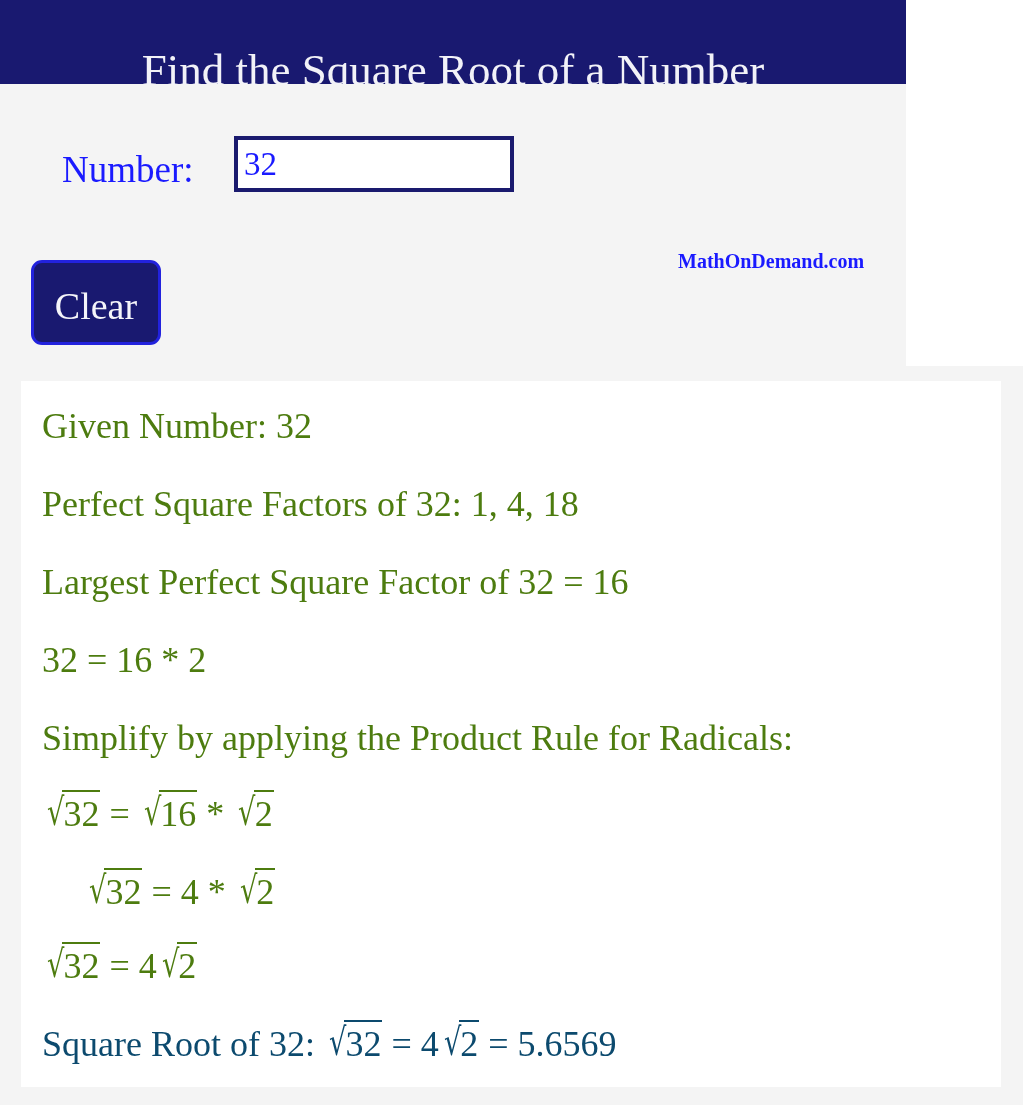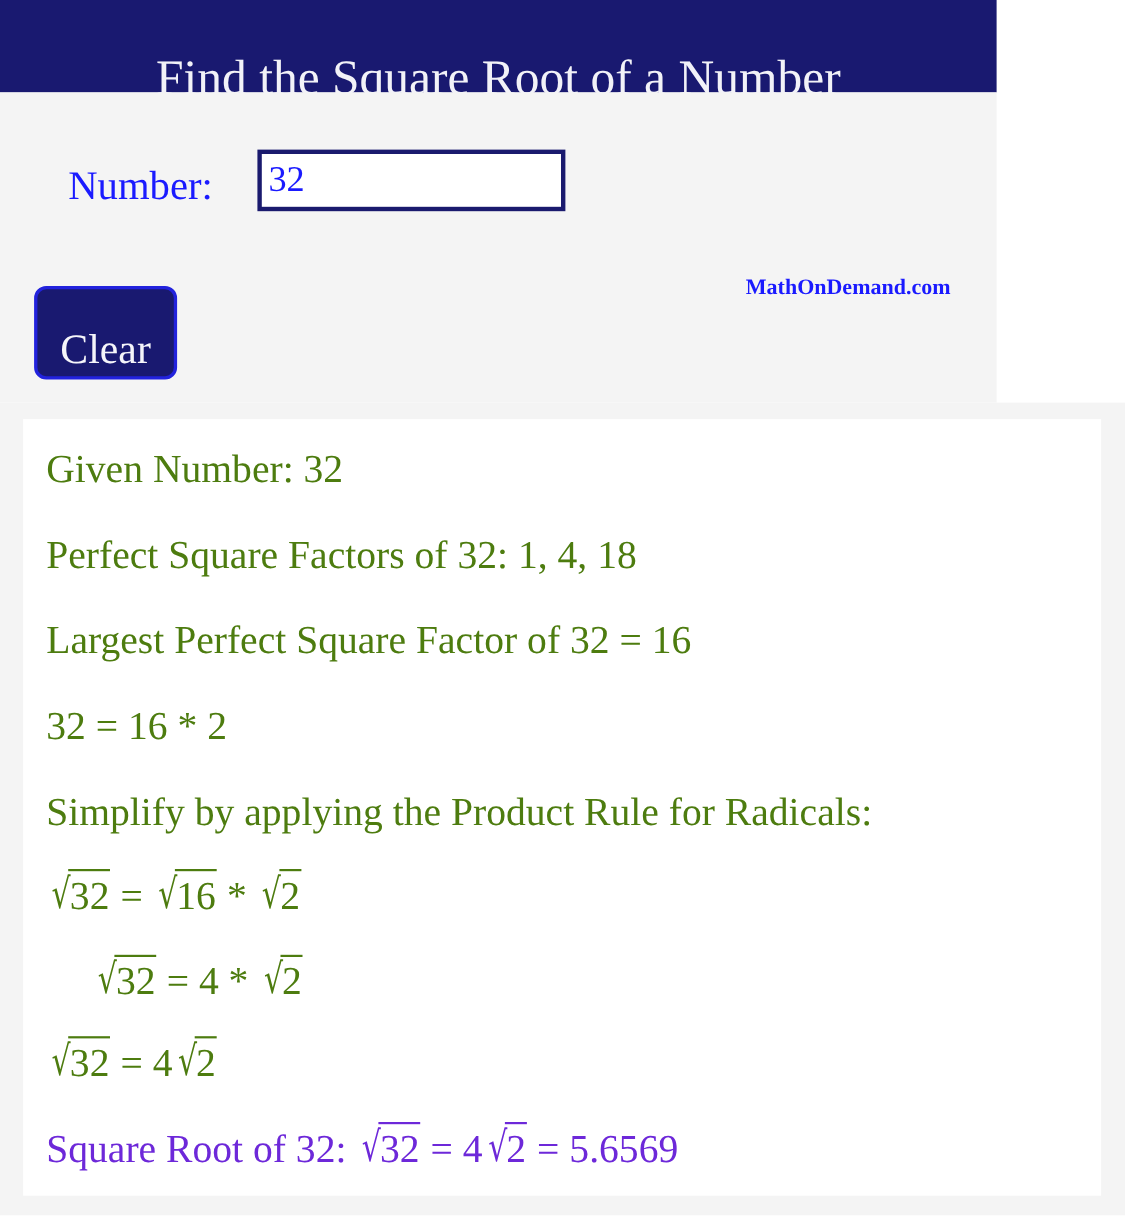"Clear" #clear-button { padding: 16px -> 4px }
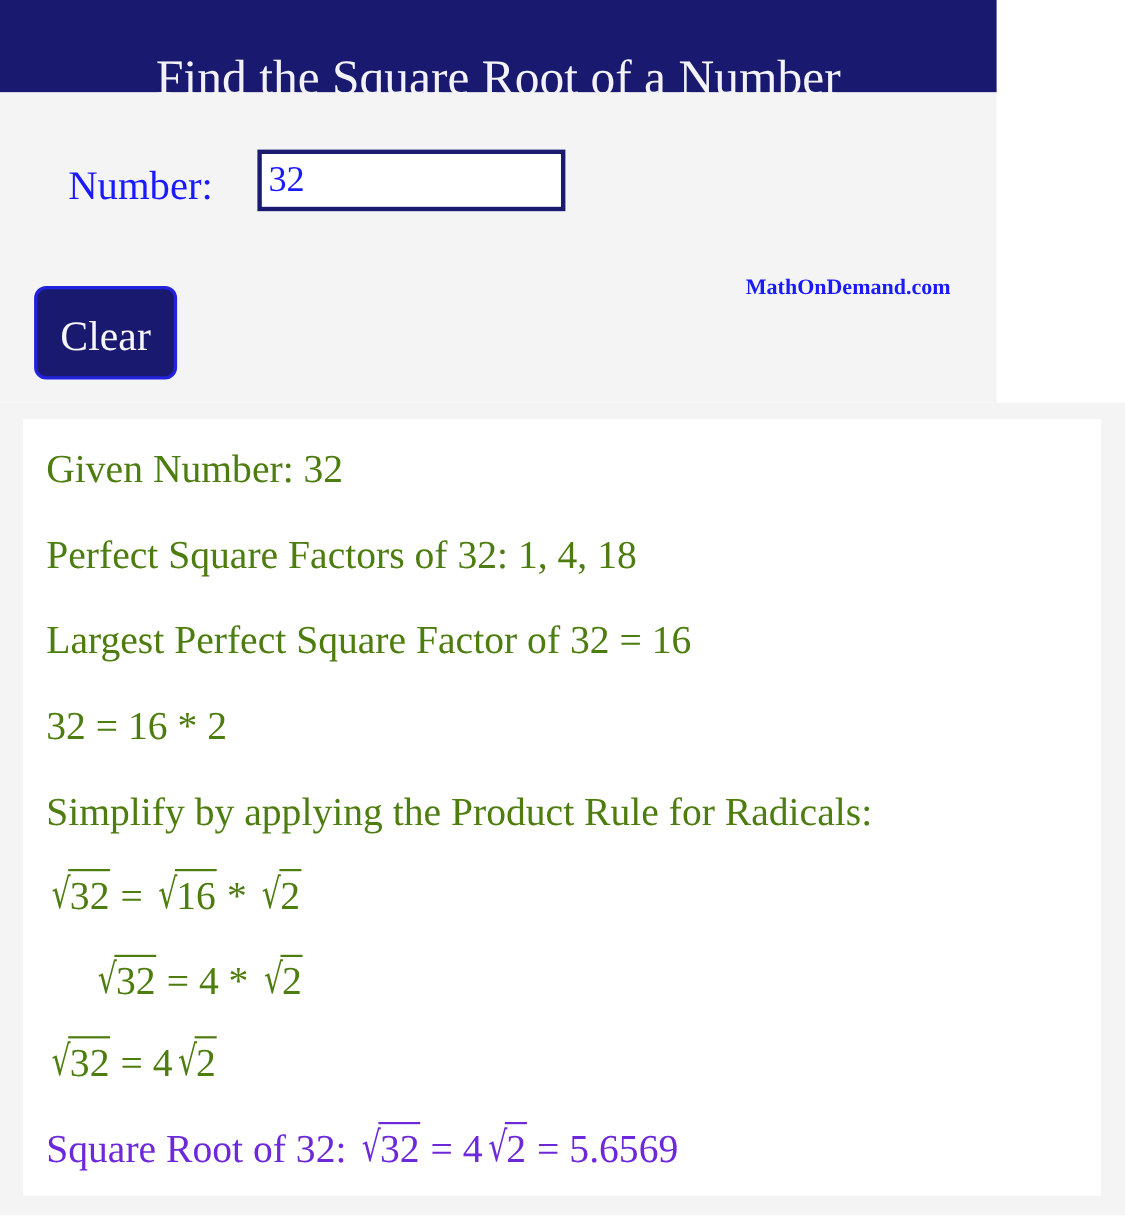"Square Root of 32: √32" .result-line.final { color: #6d28d9 -> #0c4a6e }
